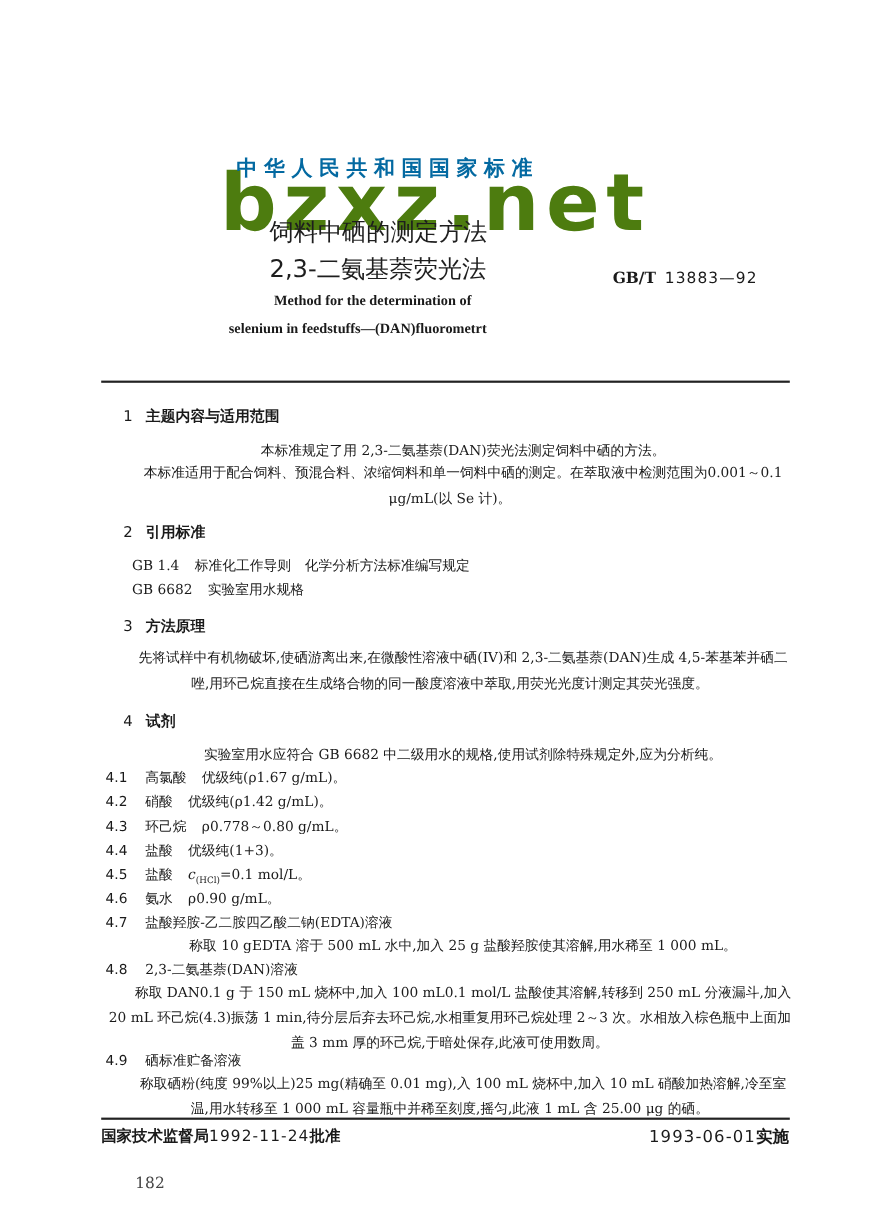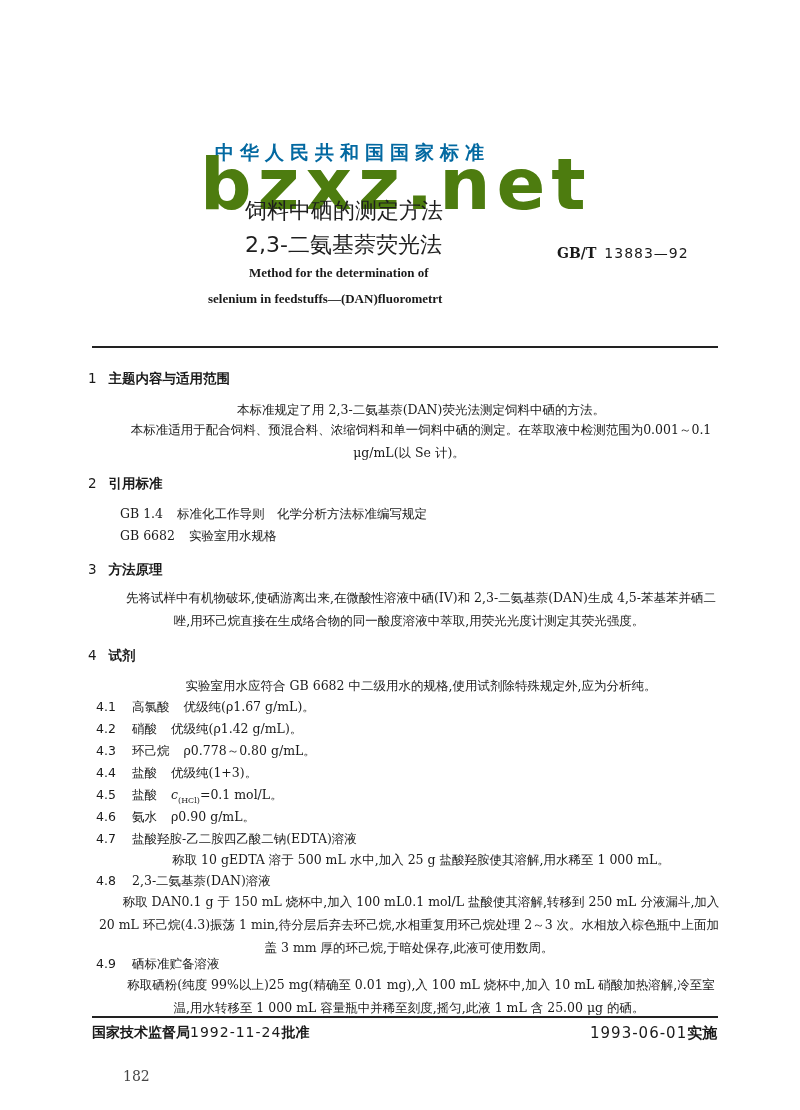"1 主题内容与适用范围" .sec-head { left: 88px -> 112px }
